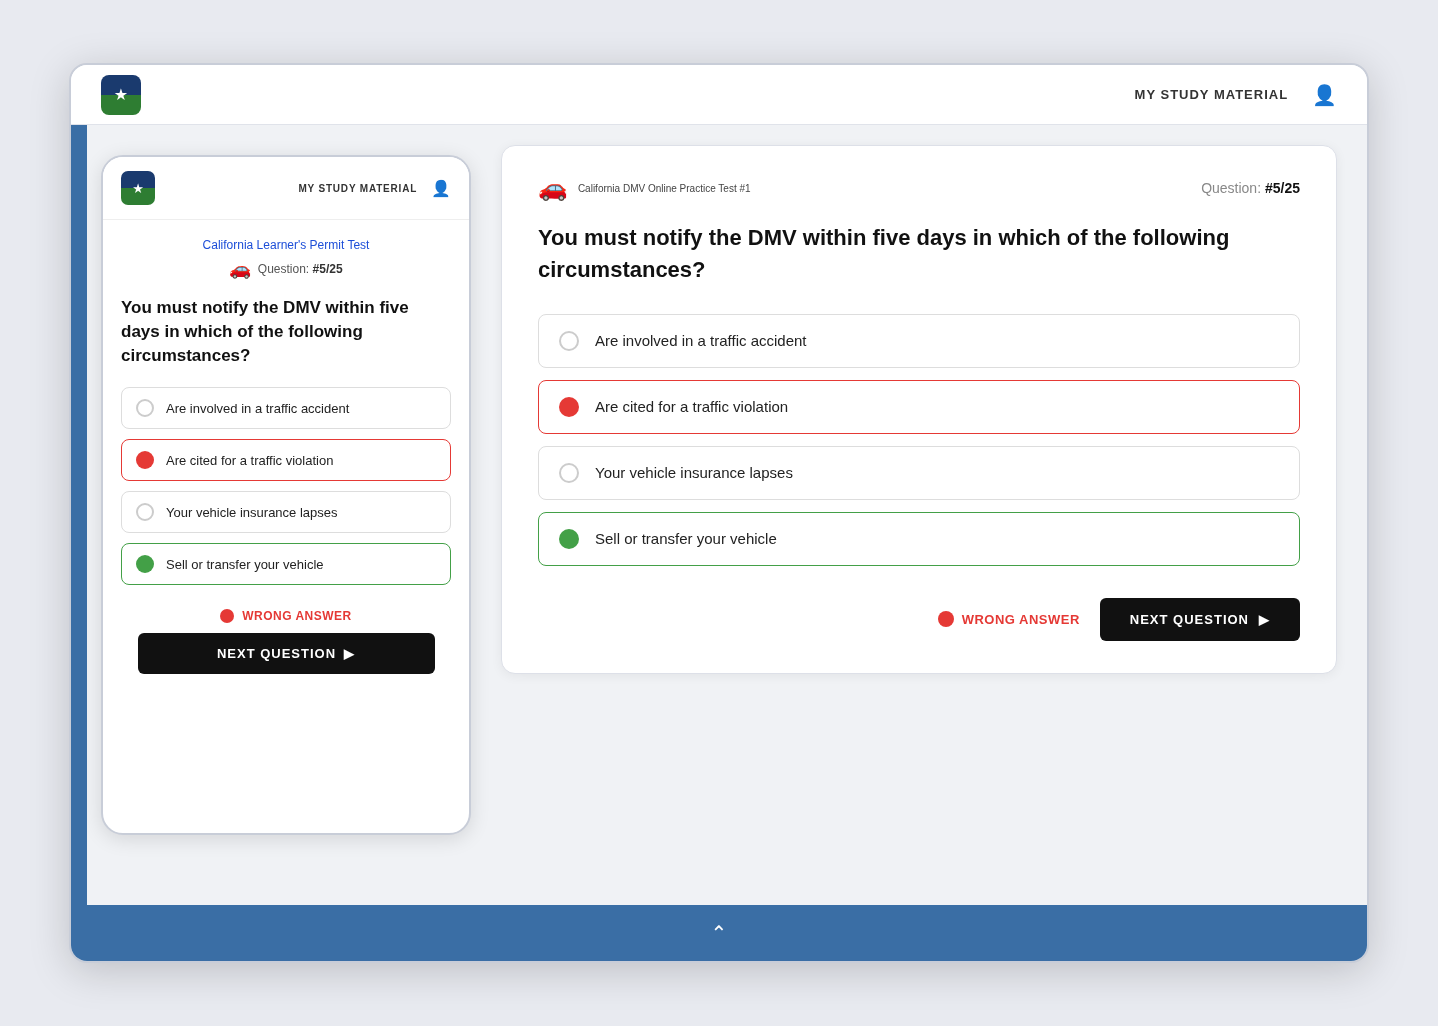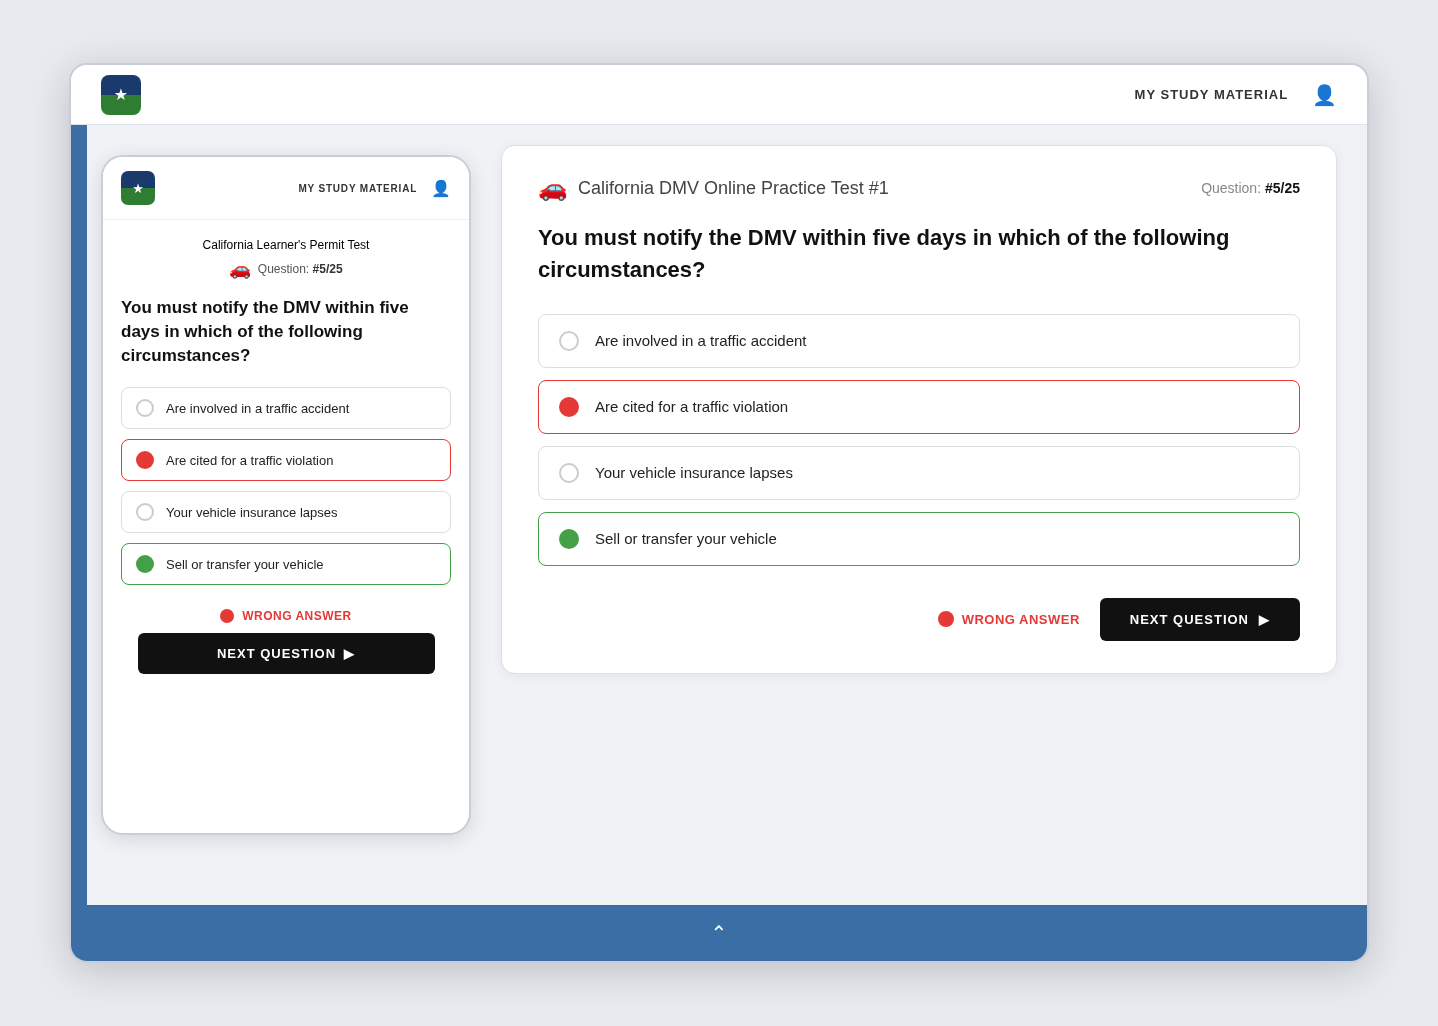"California DMV Online Practice Test" .test-name { font-size: 18px -> 10px }
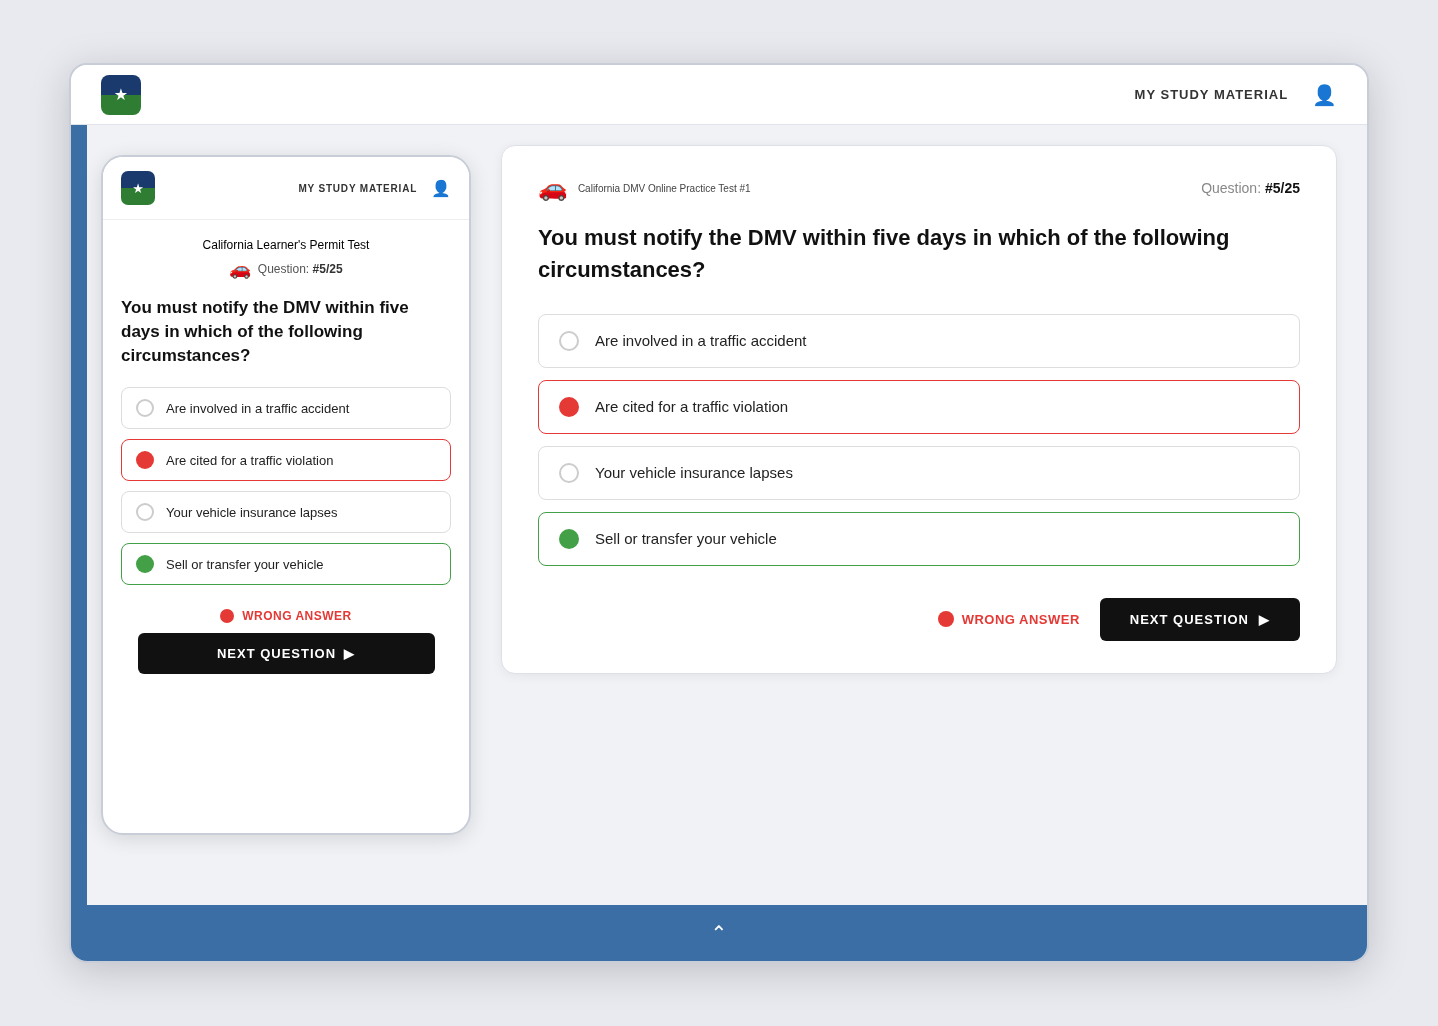"California Learner's Permit Test" .phone-test-label { color: #000000 -> #1d4ed8 }
